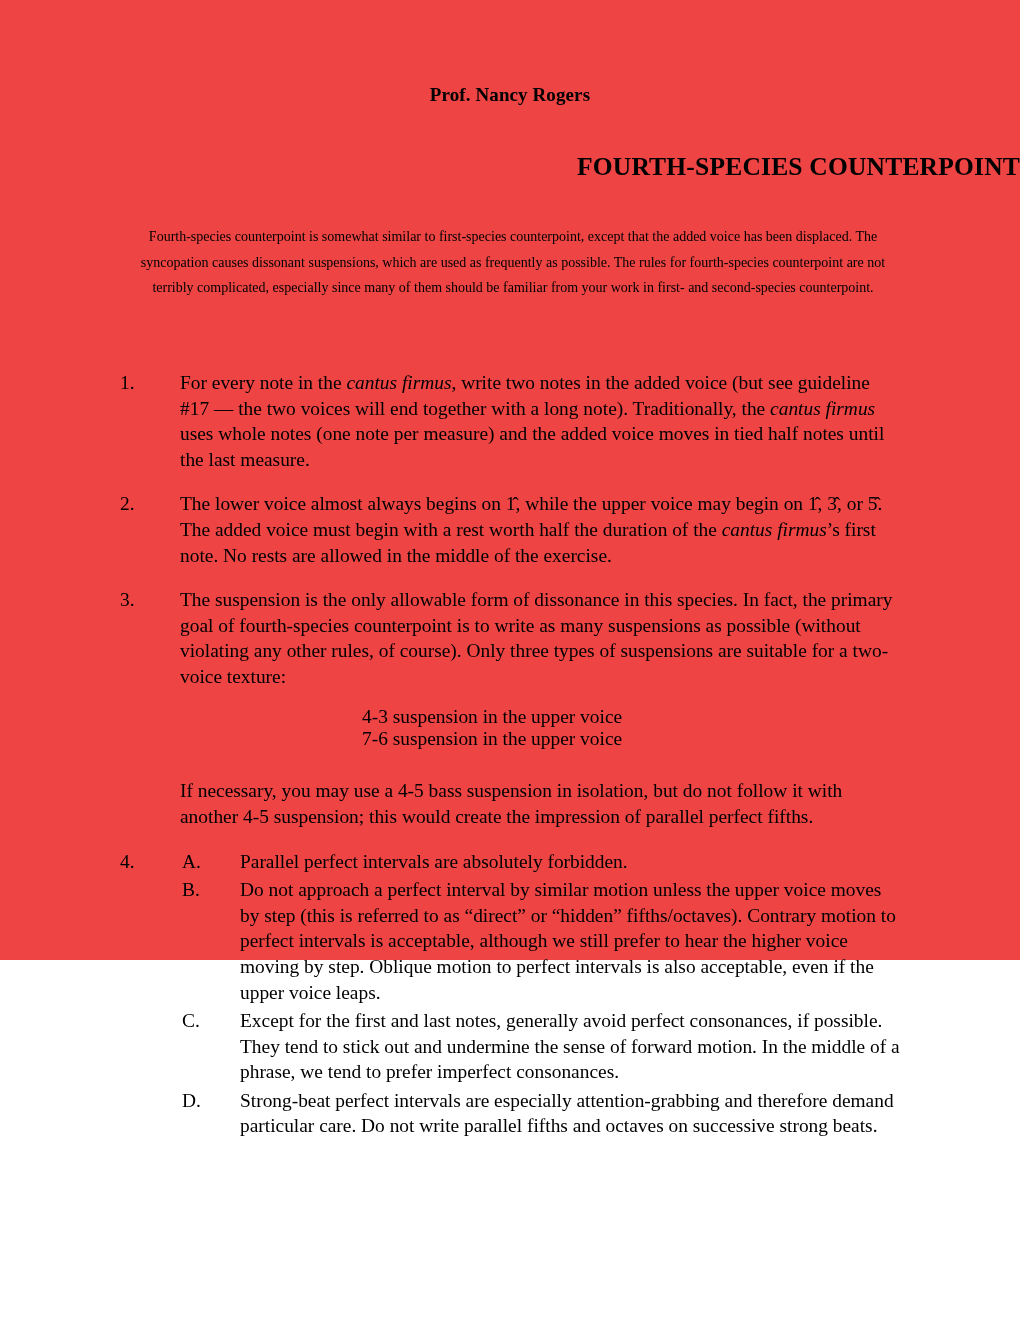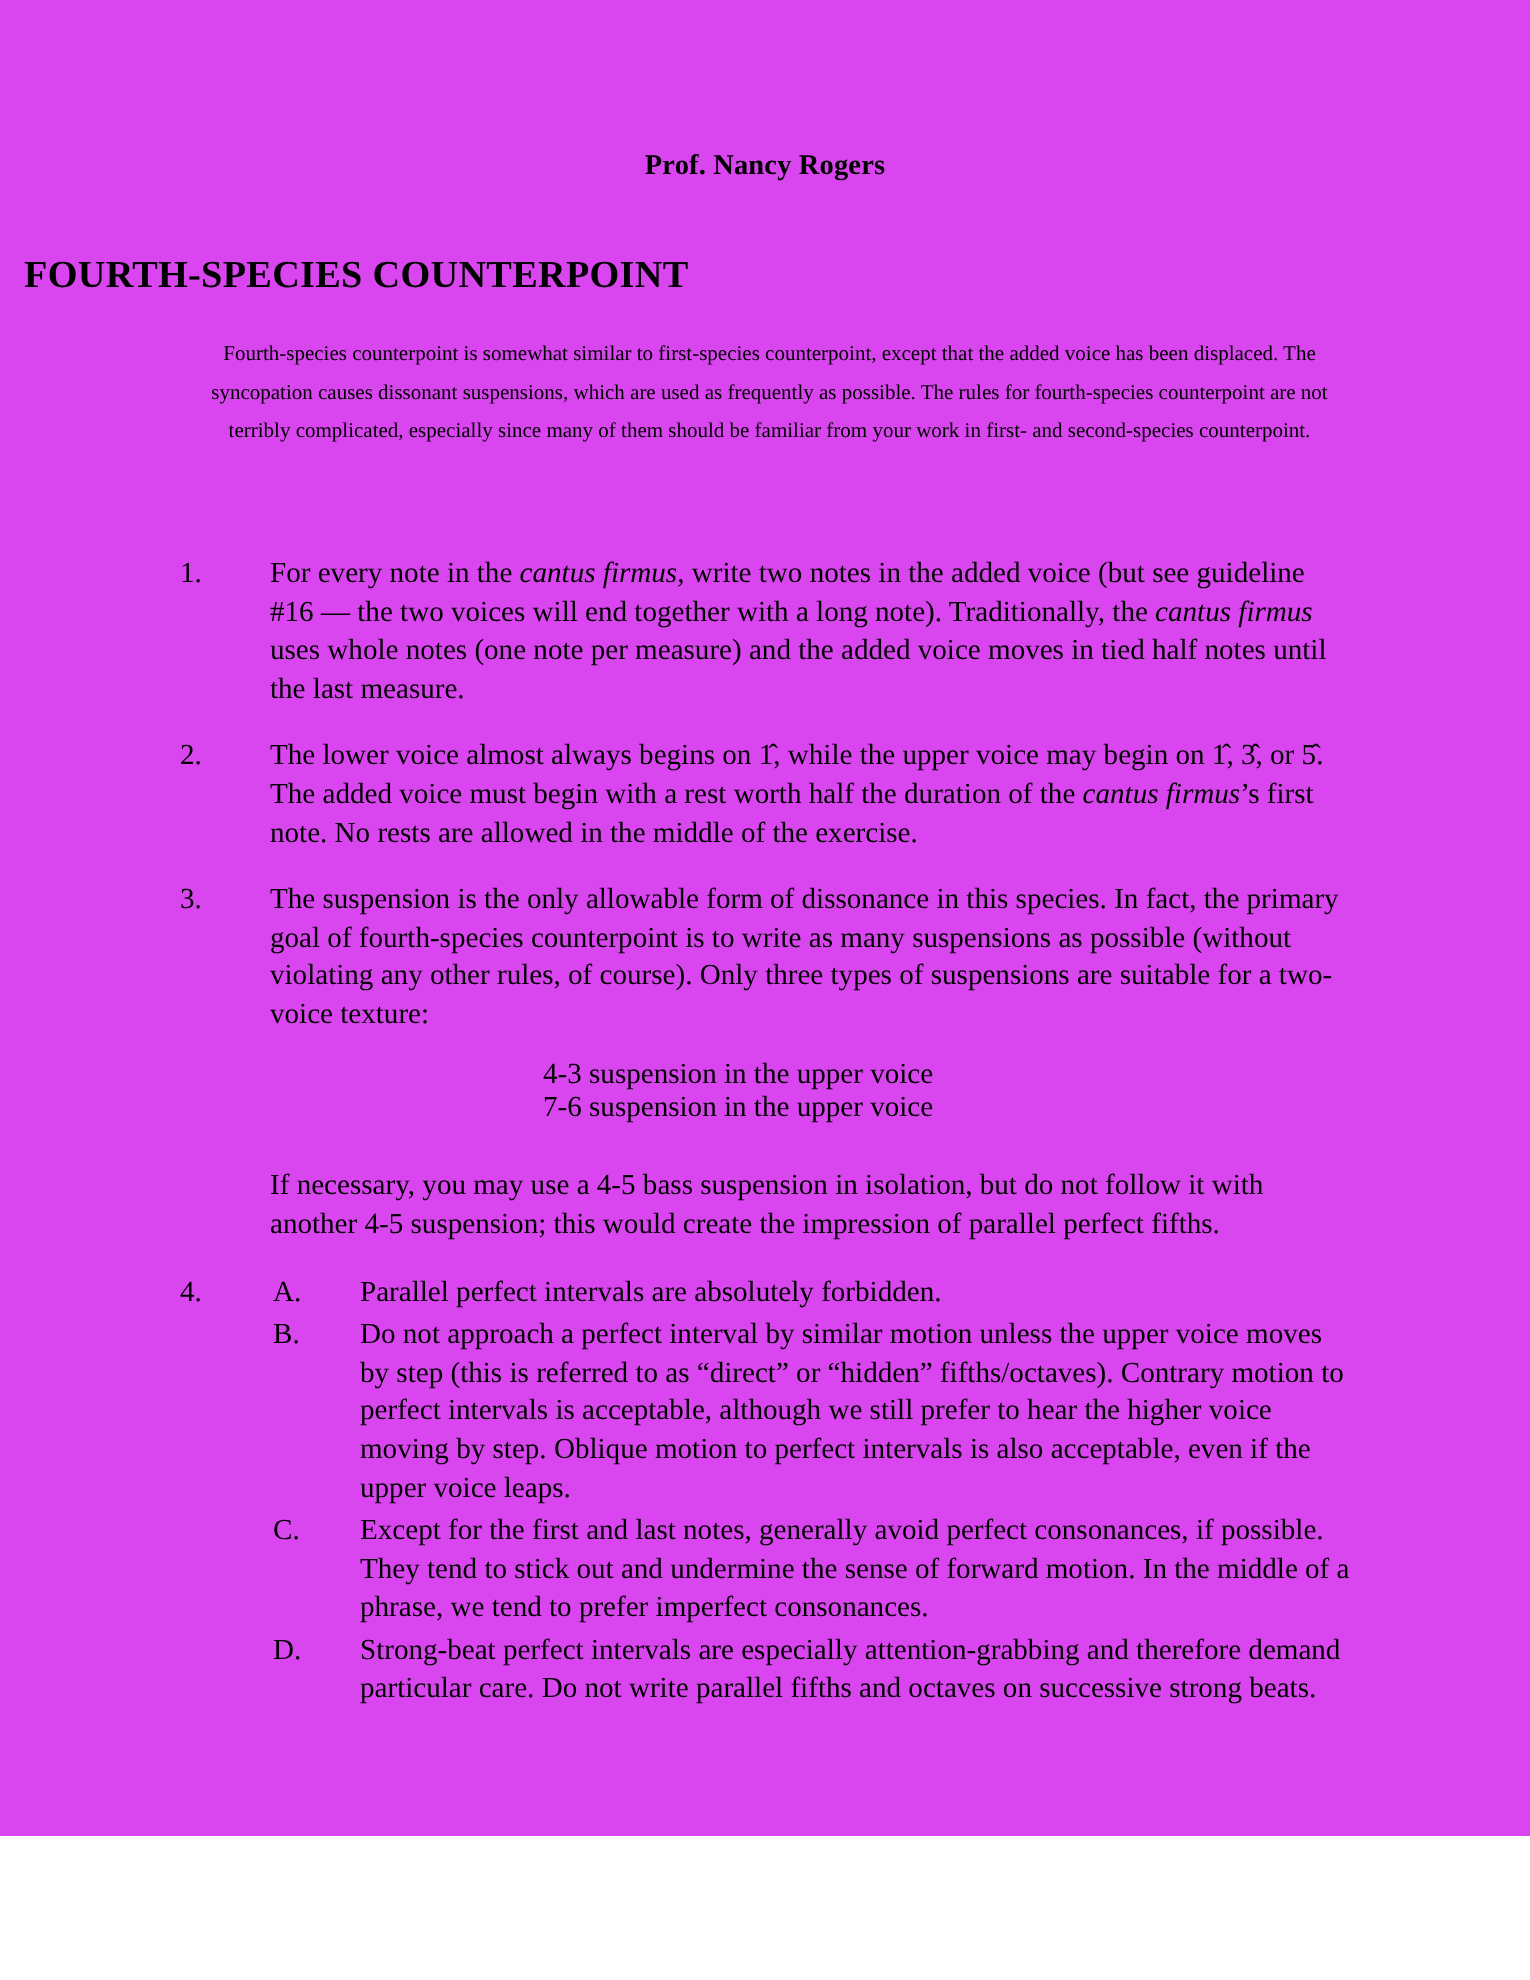"Prof. Nancy Rogers" .page { background: #d946ef -> #ef4444; height: 1224px -> 960px; padding: 16px -> 0 }
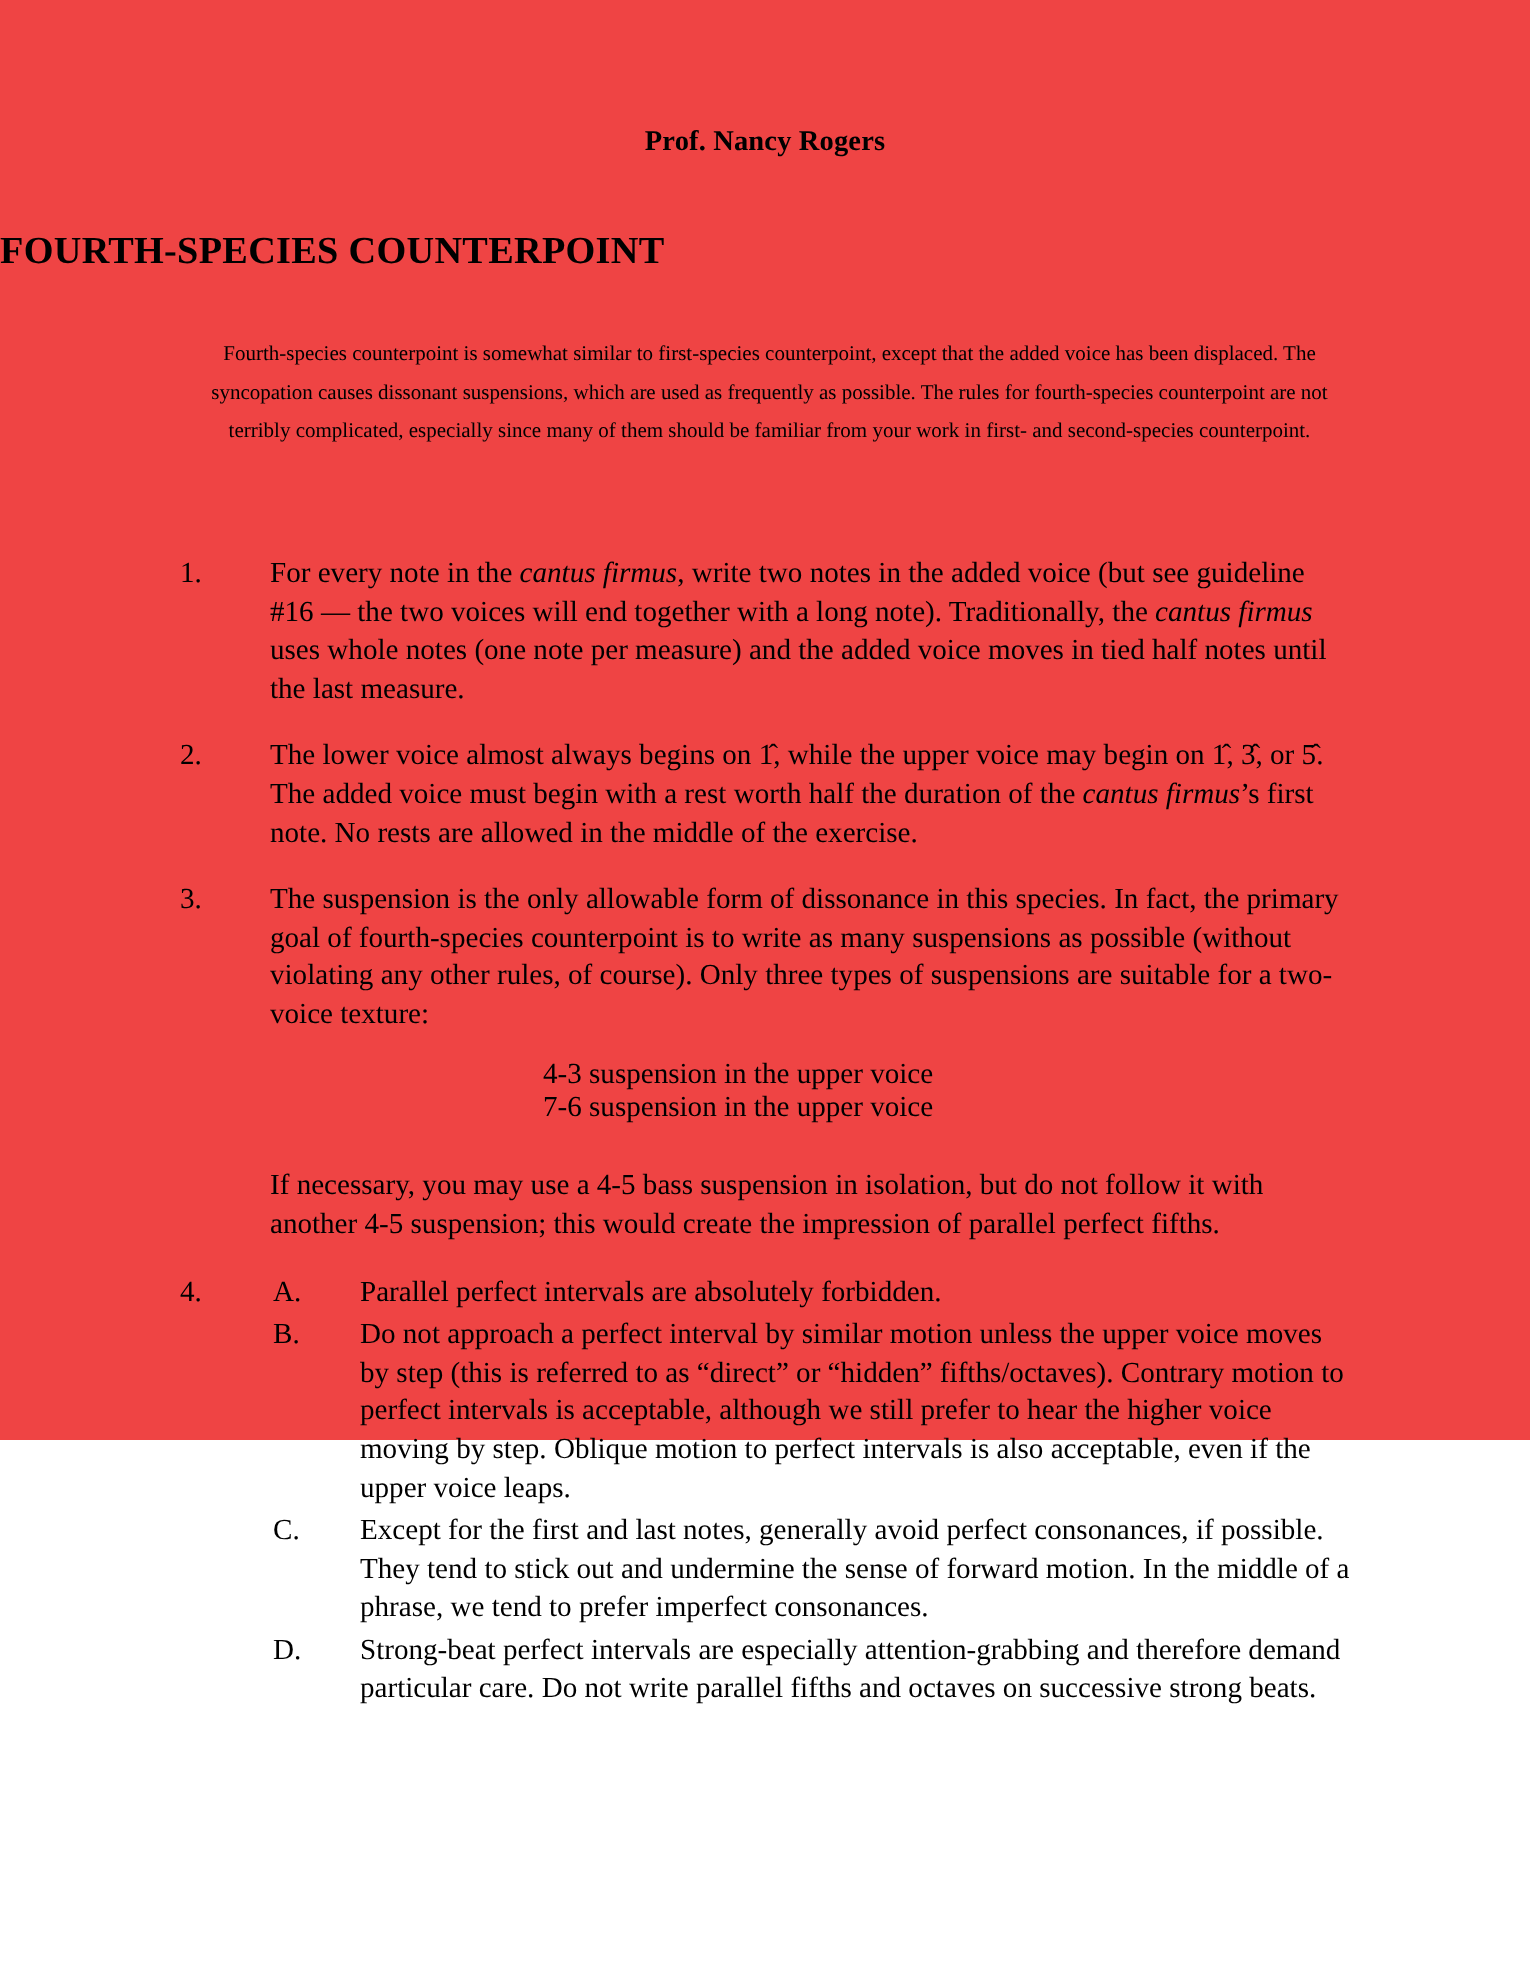"FOURTH-SPECIES COUNTERPOINT" .doc-title { text-align: left -> right }
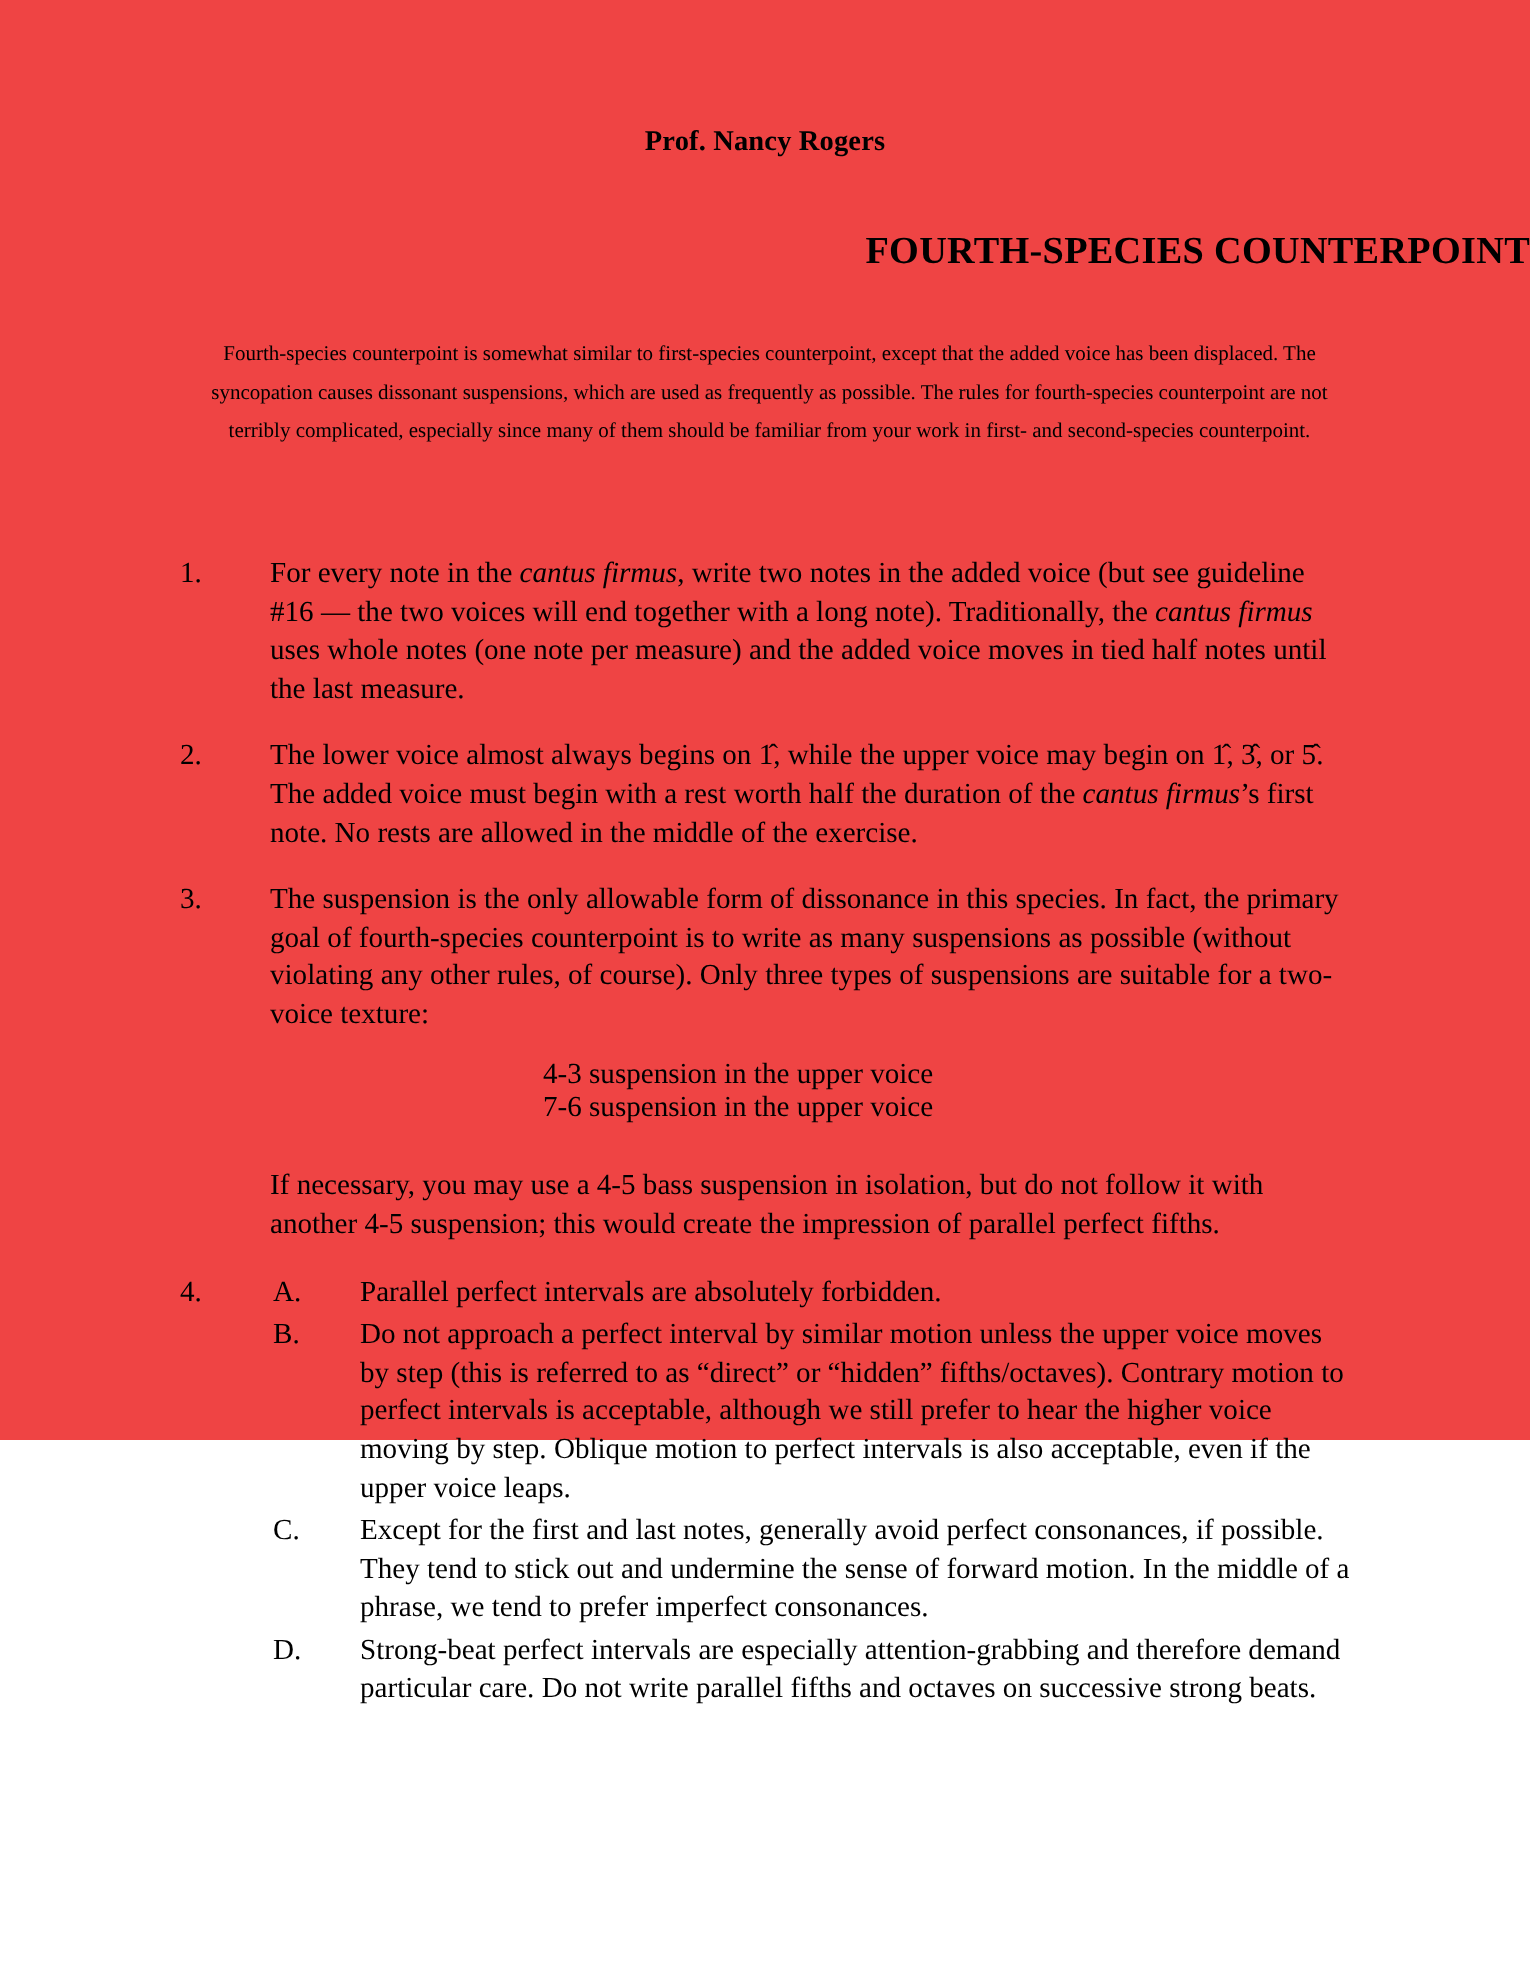", write two notes in" span { text: 16 -> 17 }
